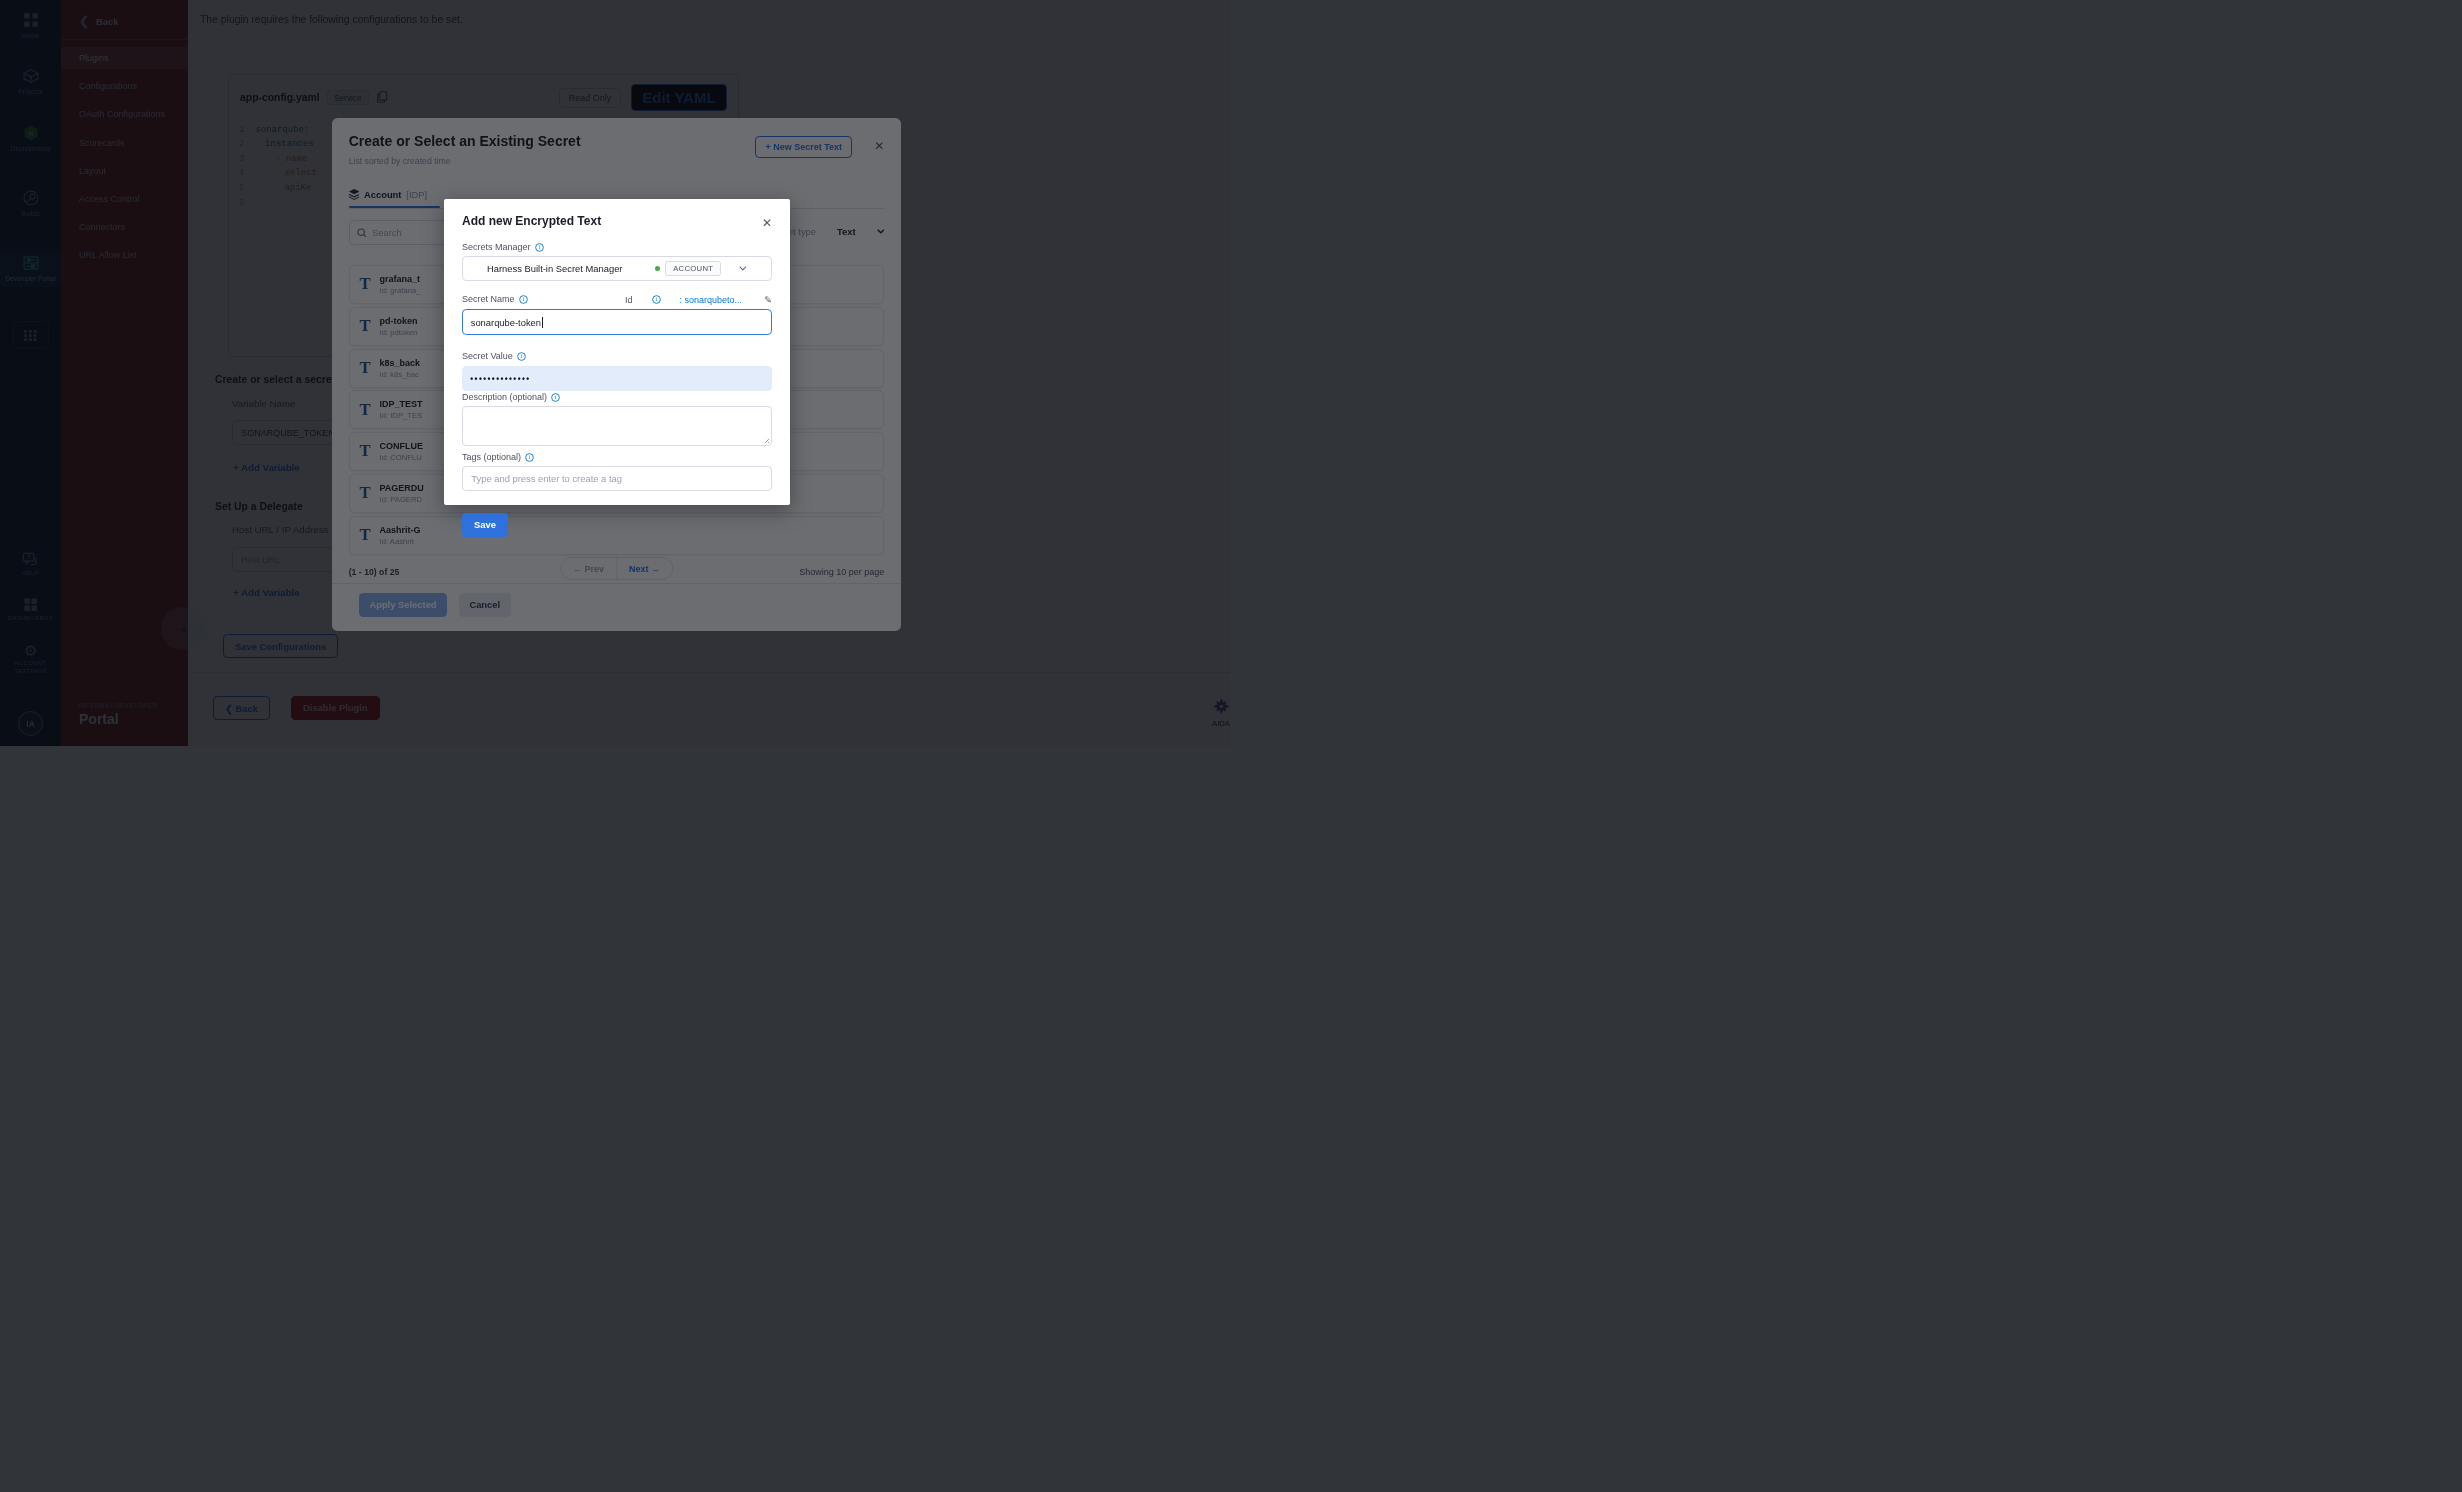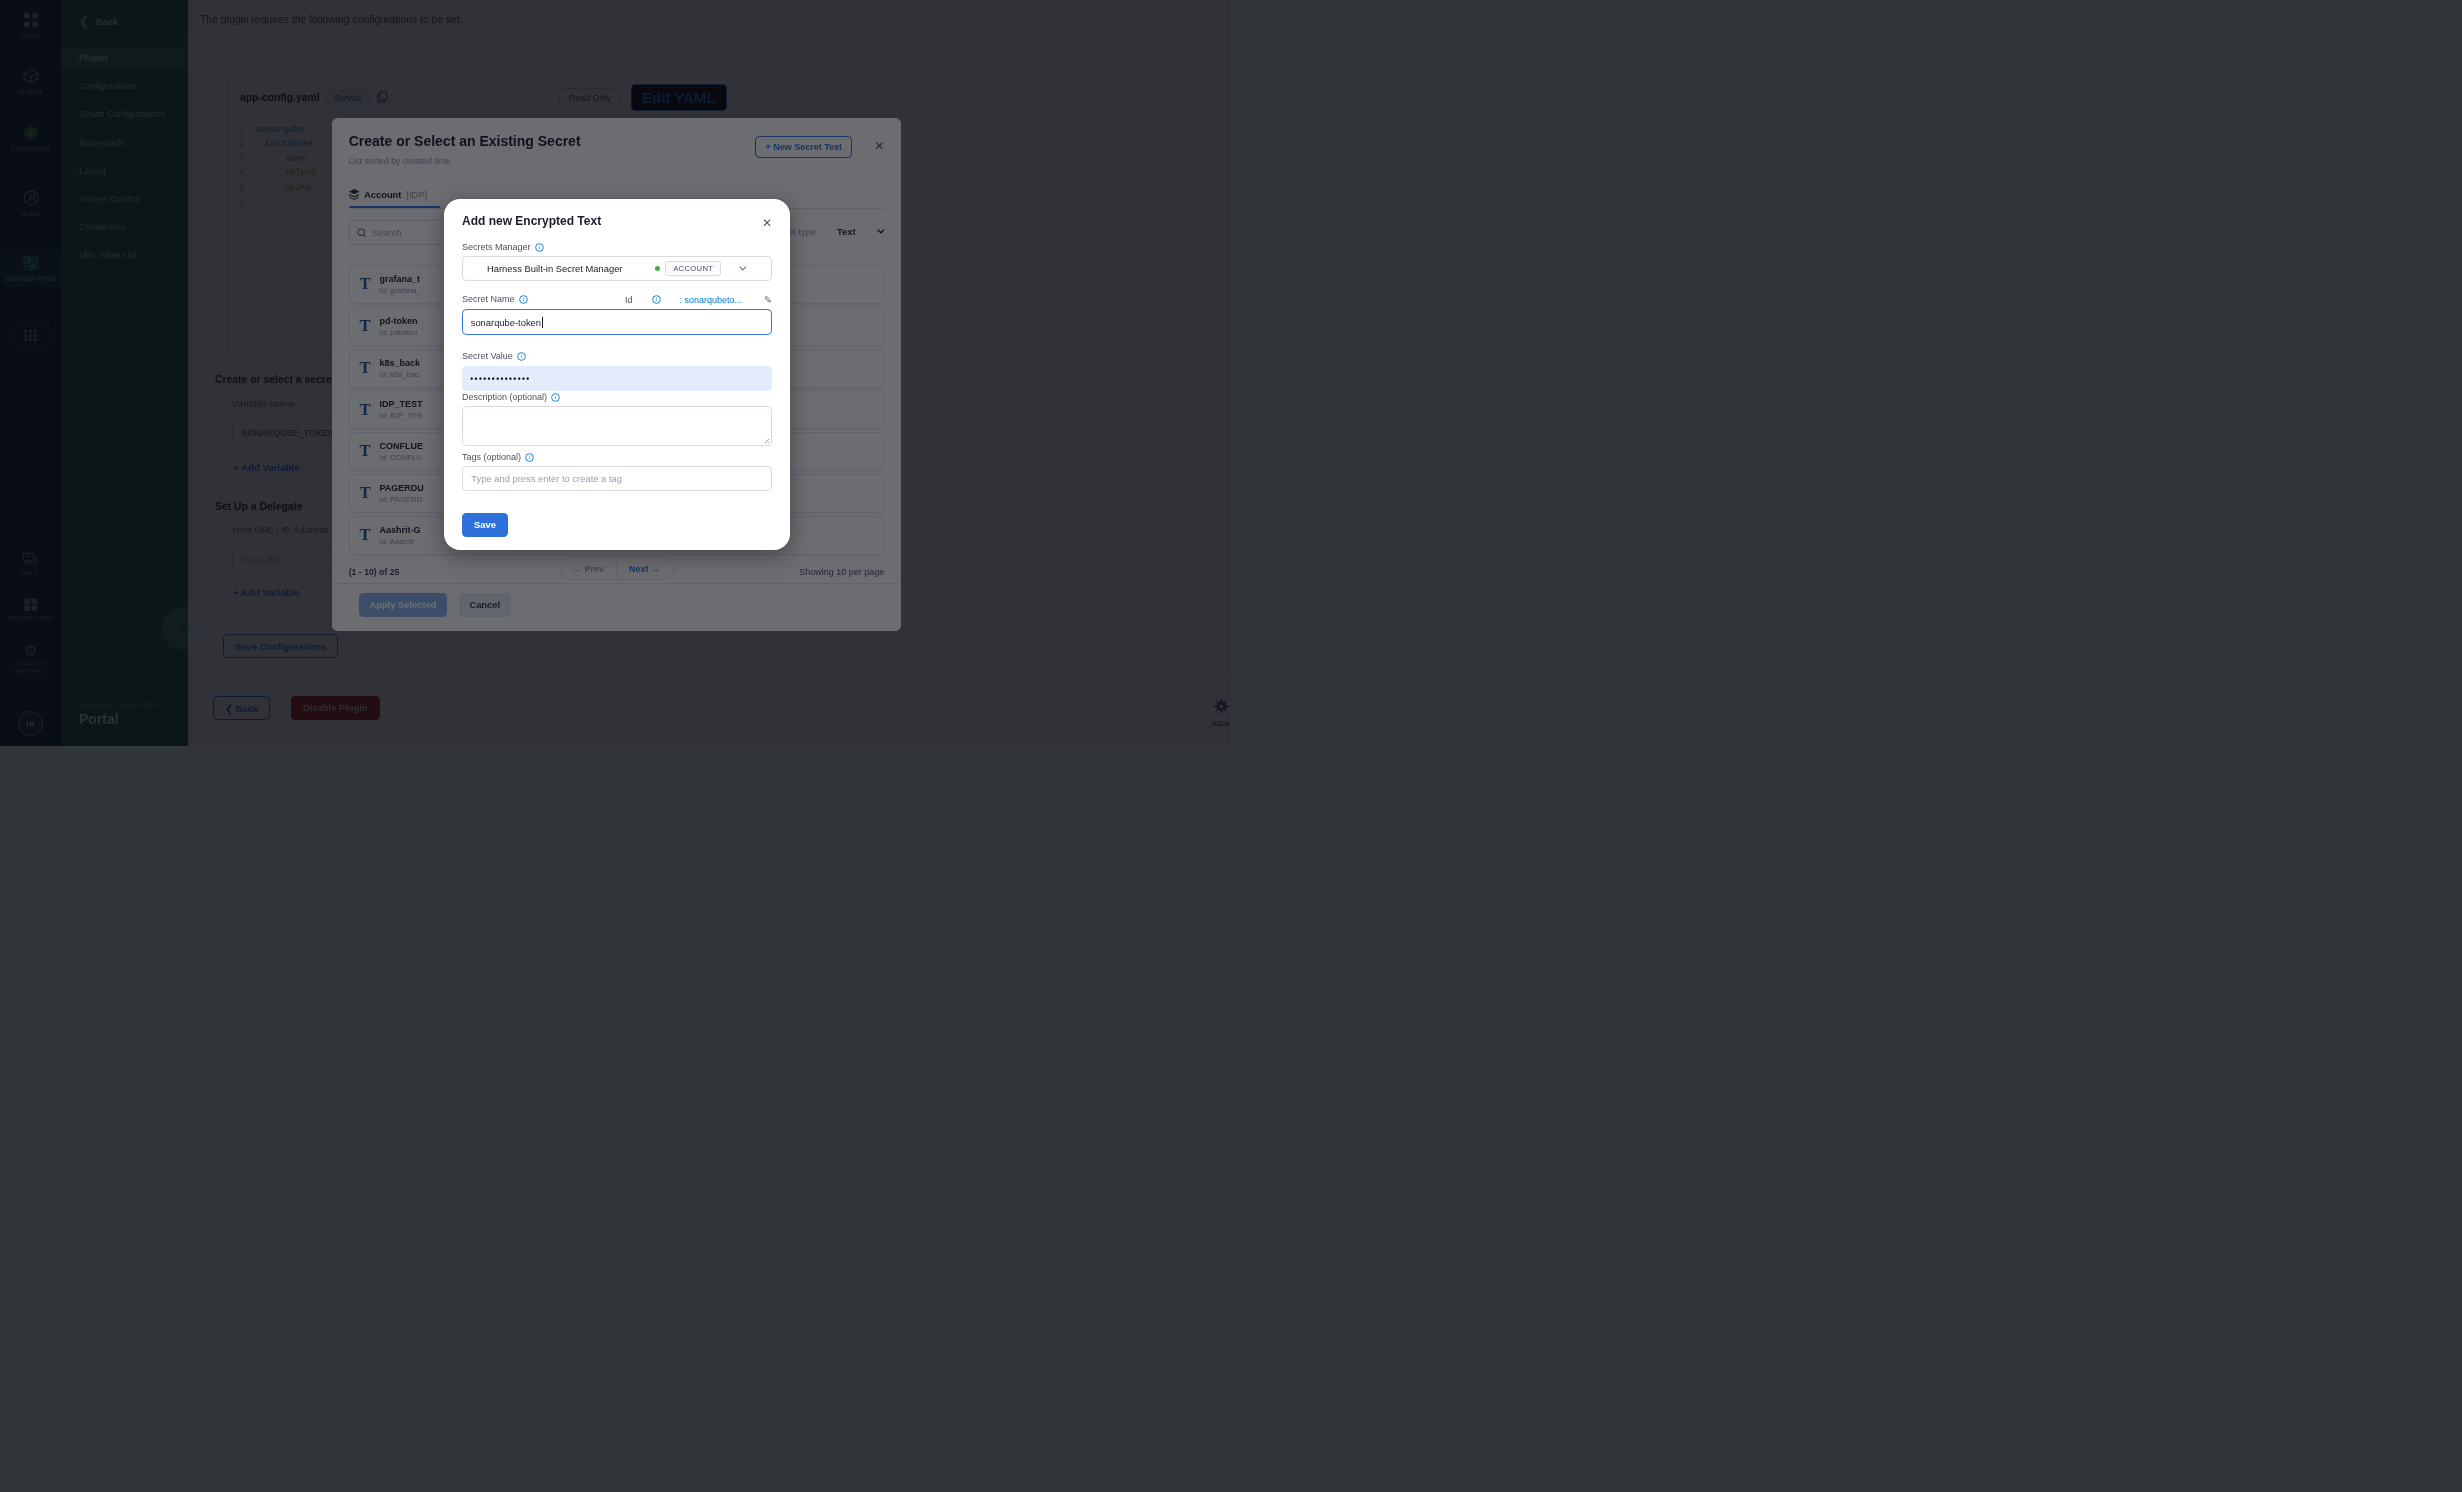"Back" .subnav { background: #14532d -> #7f1d1d }
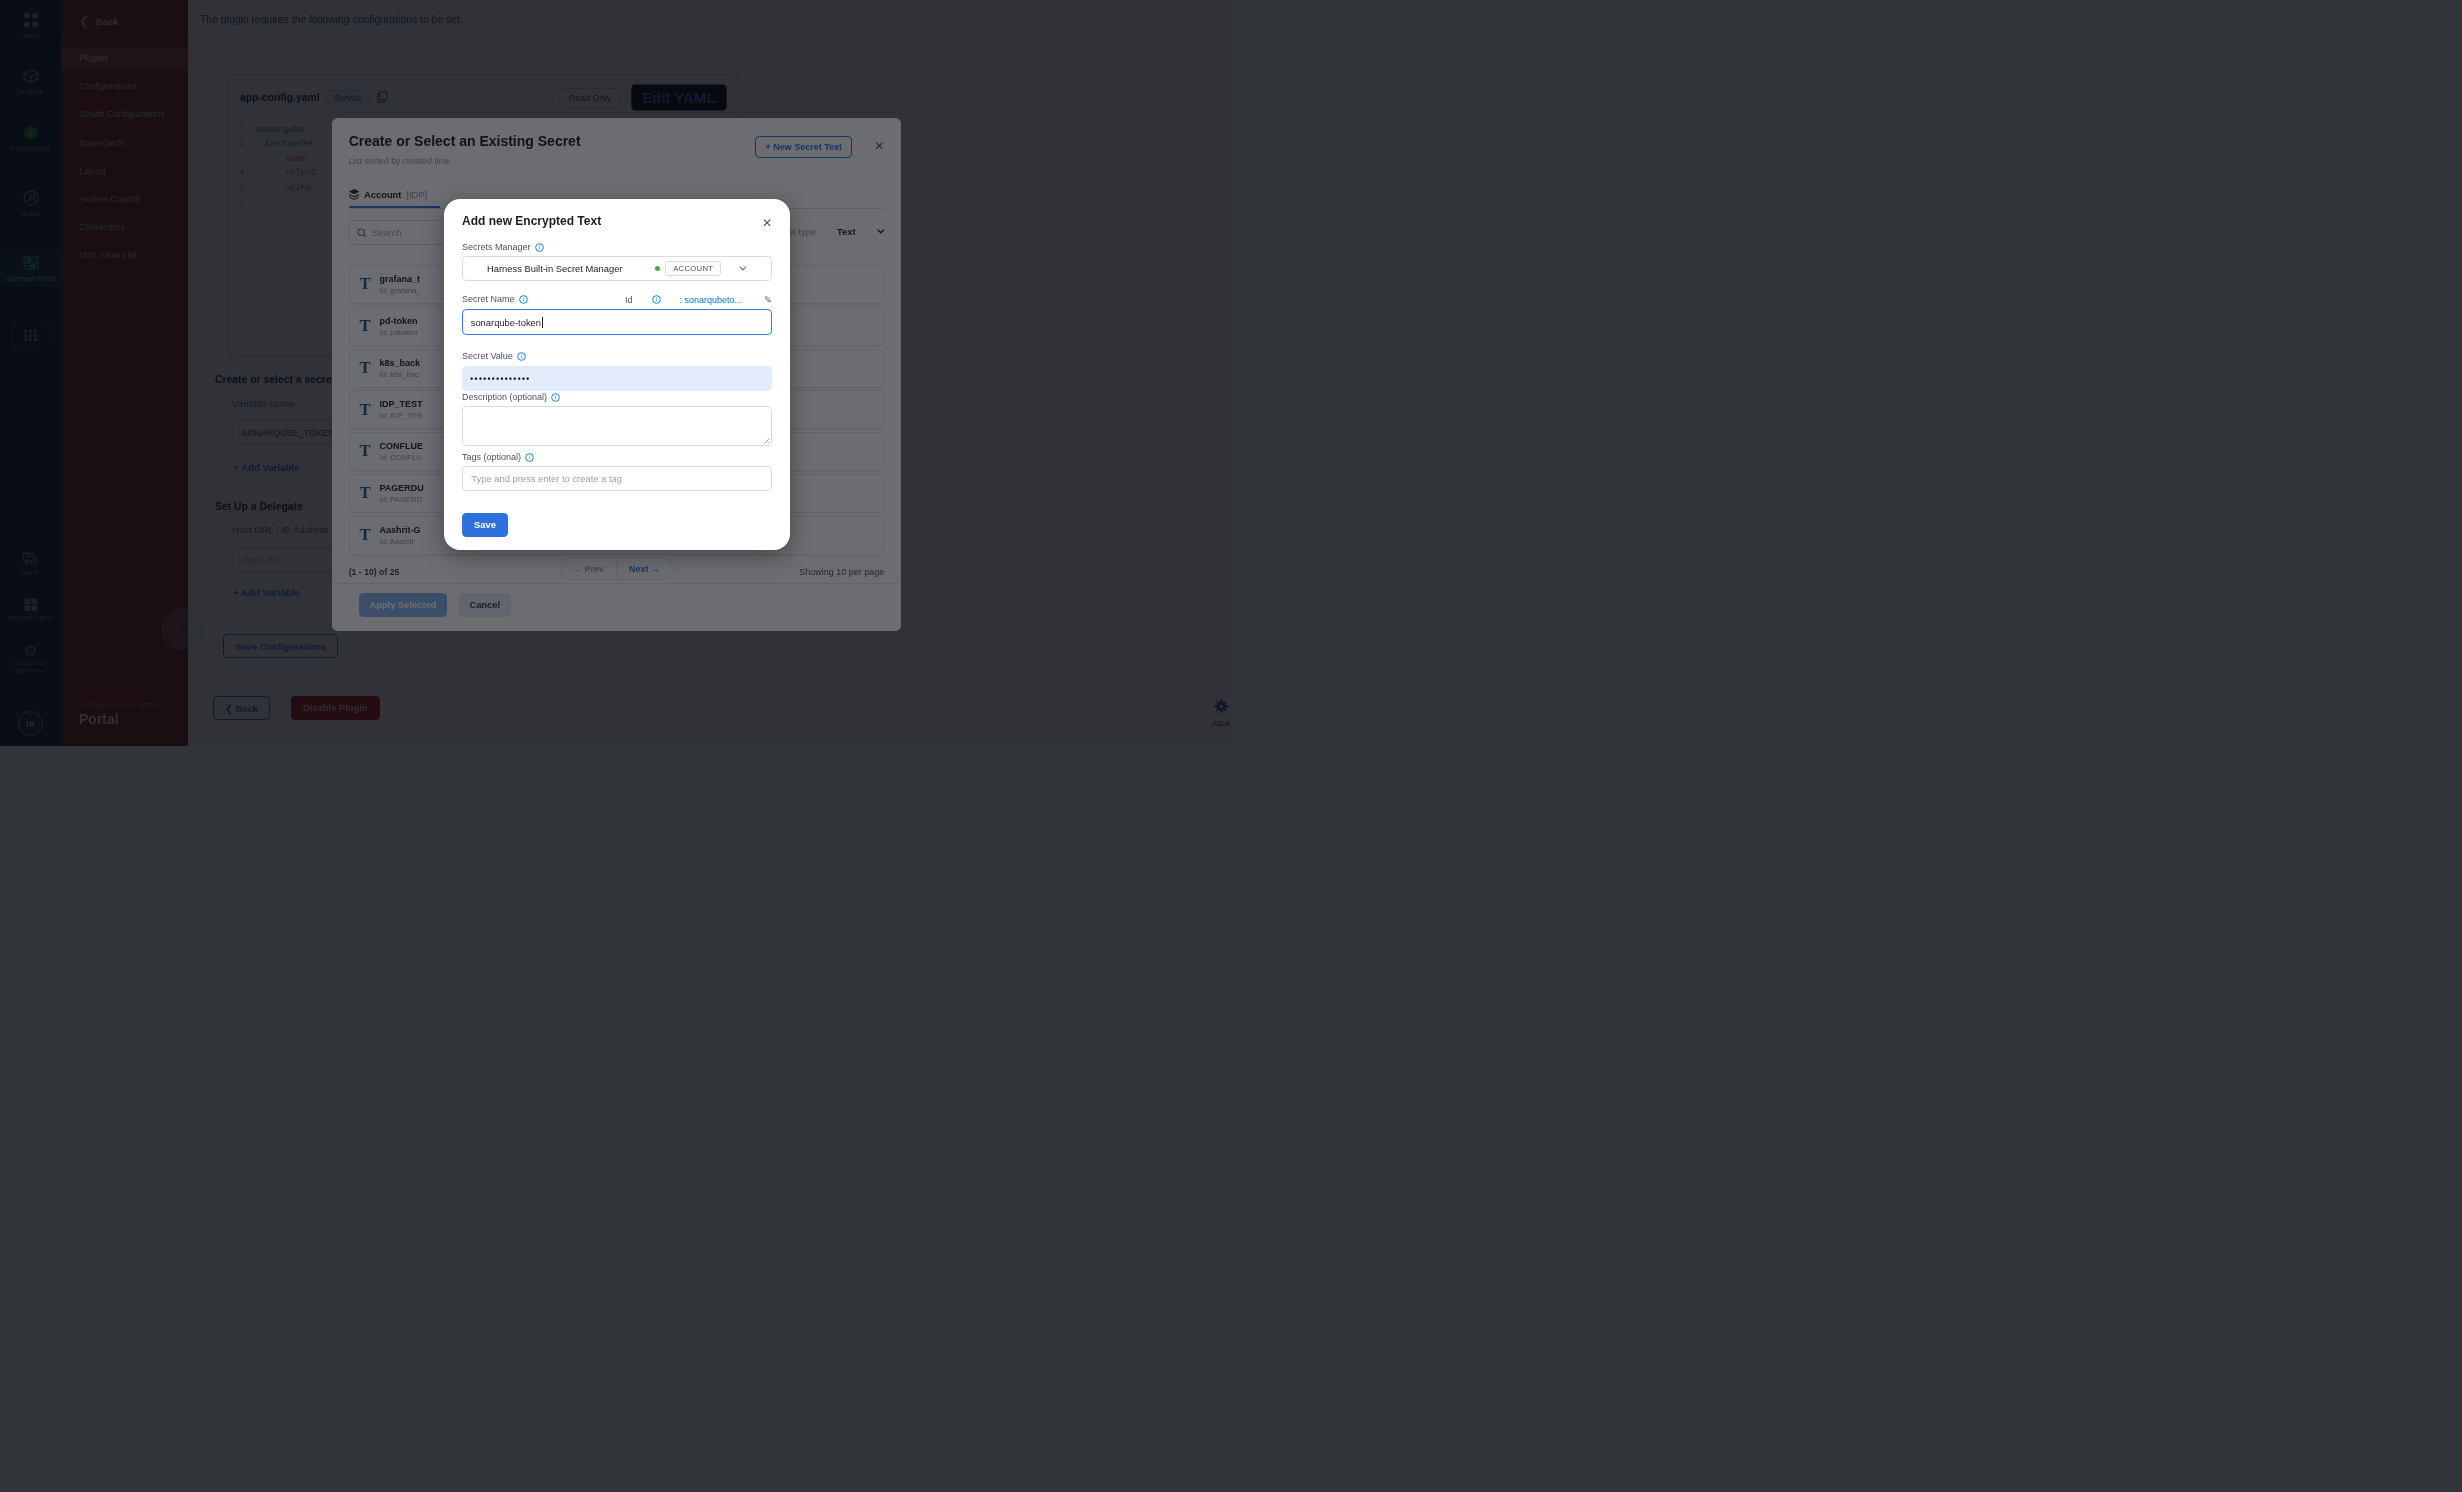"Add new Encrypted Text" .modal-inner { border-radius: 16px -> 2px; height: 351px -> 306px }
